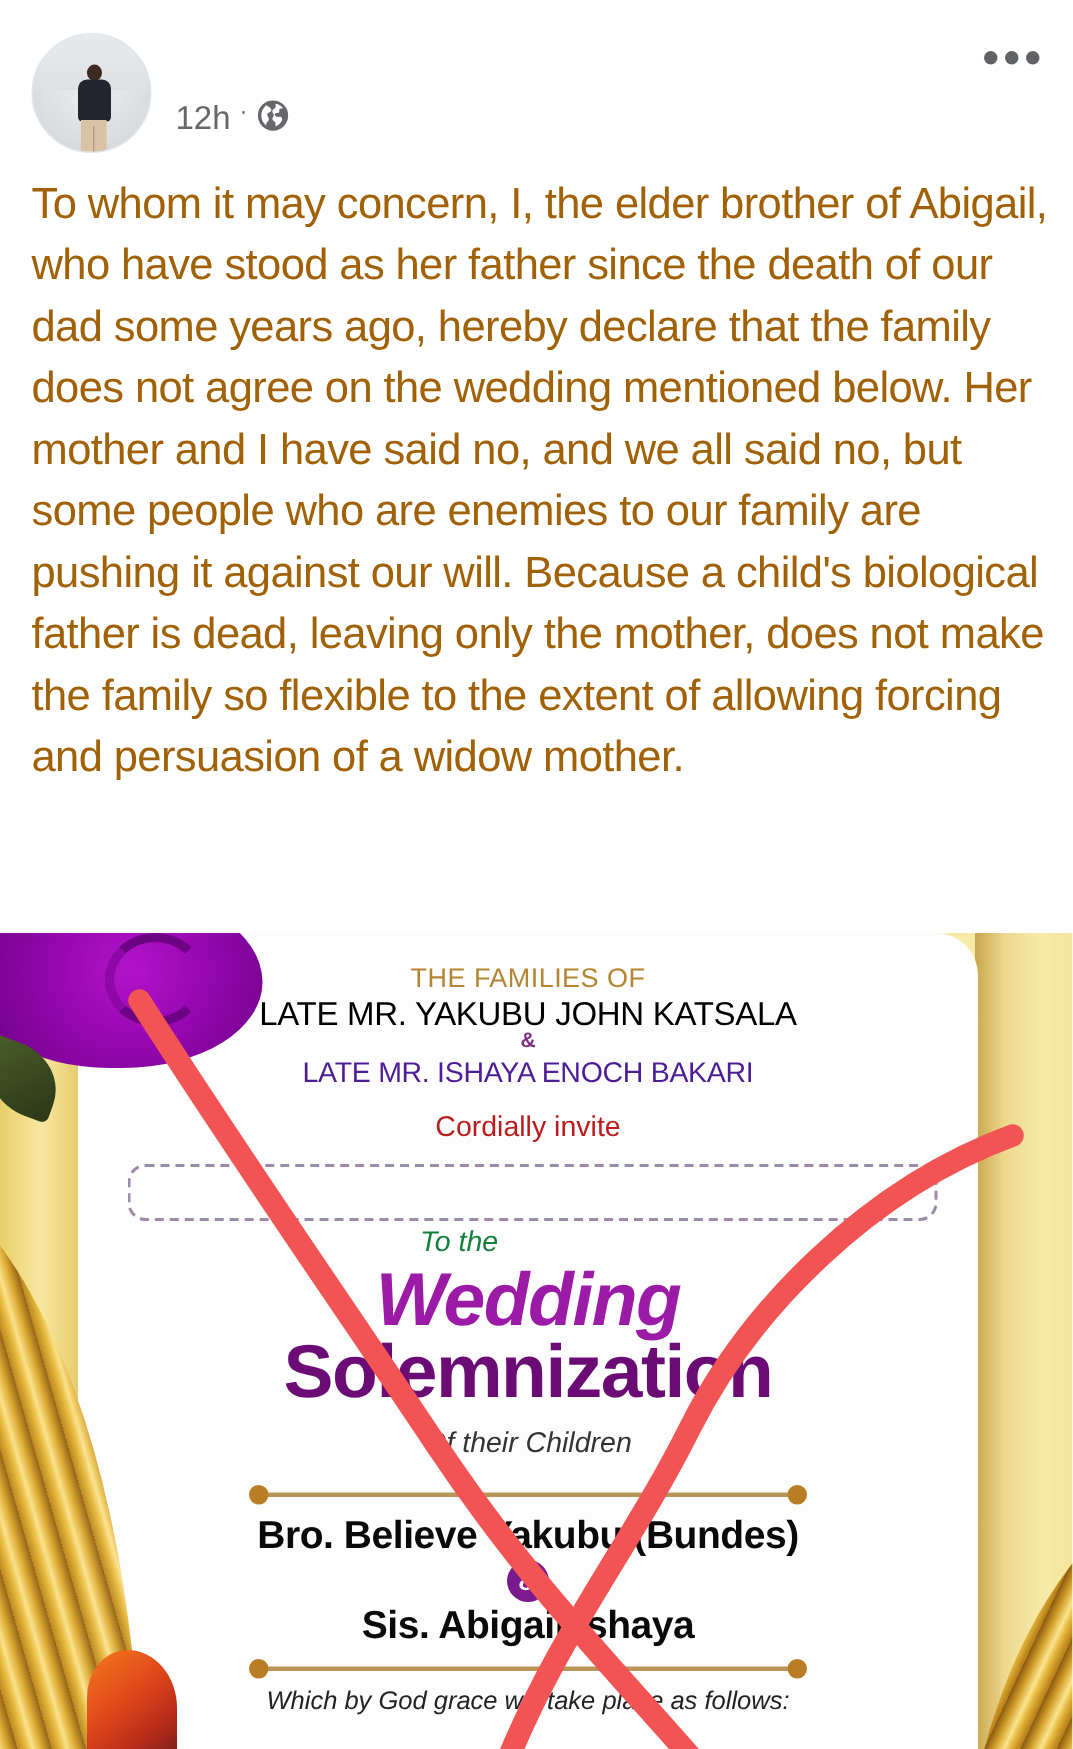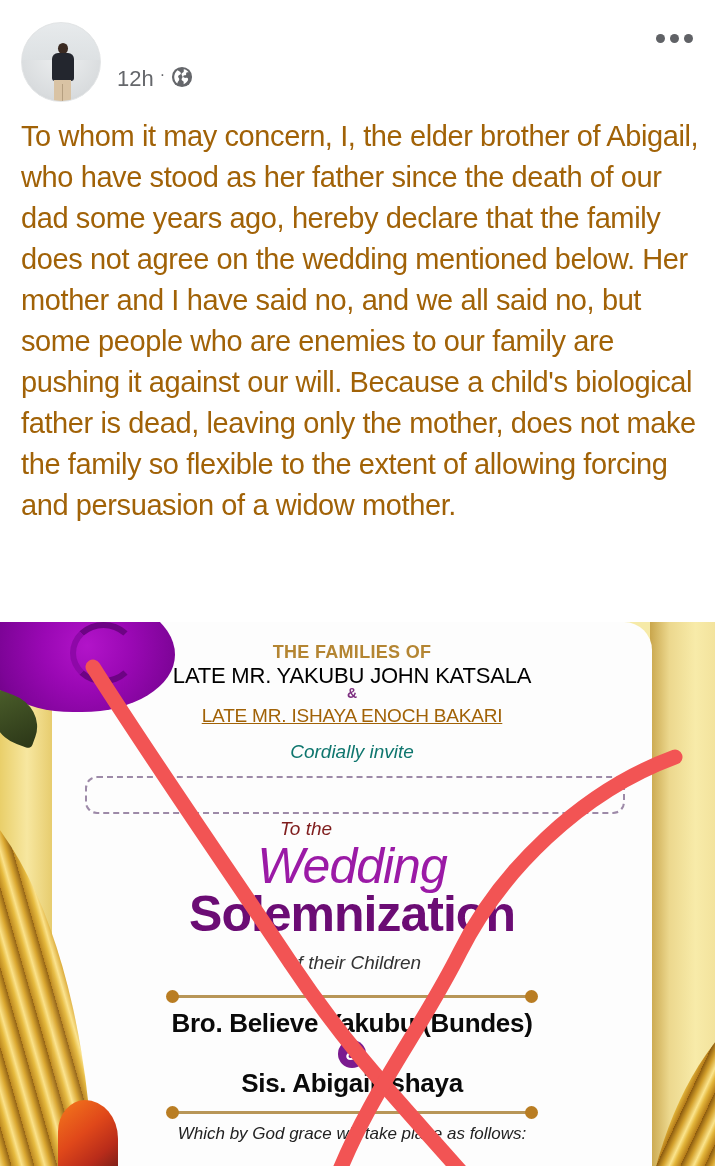"THE FAMILIES OF" .inv .families { font-weight: bold -> normal }
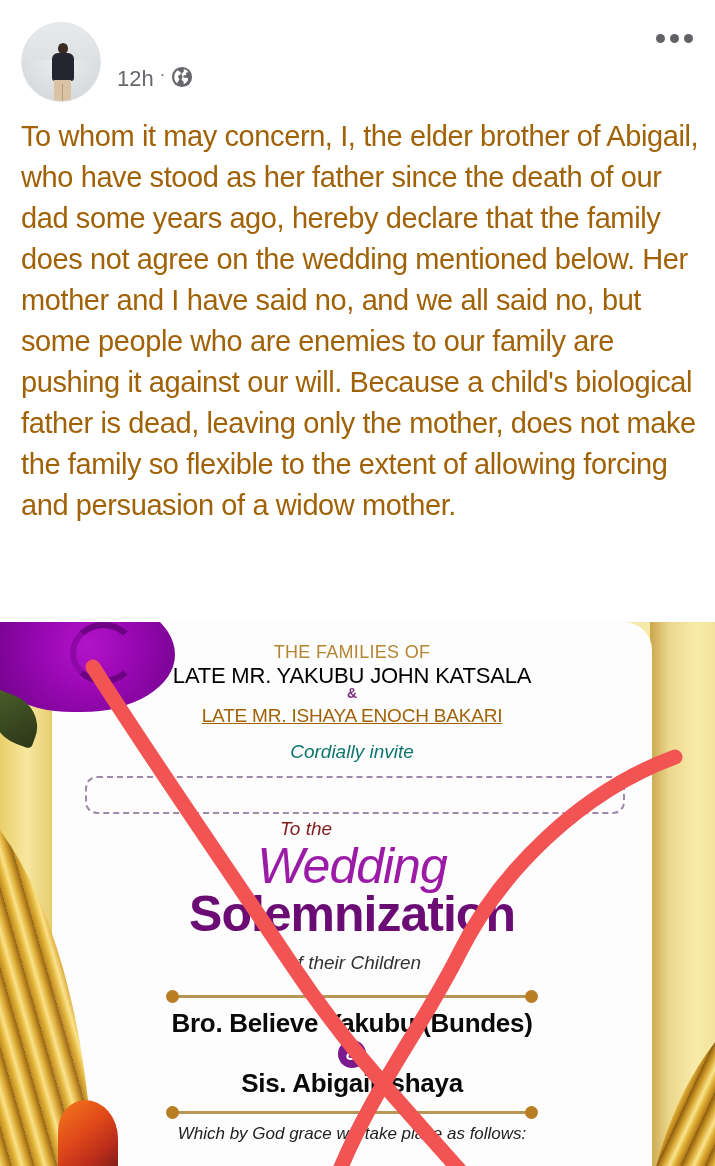"LATE MR. ISHAYA ENOCH BAKARI" .inv .late2 { color: #a16207 -> #4c1d95; text-decoration: underline -> none }
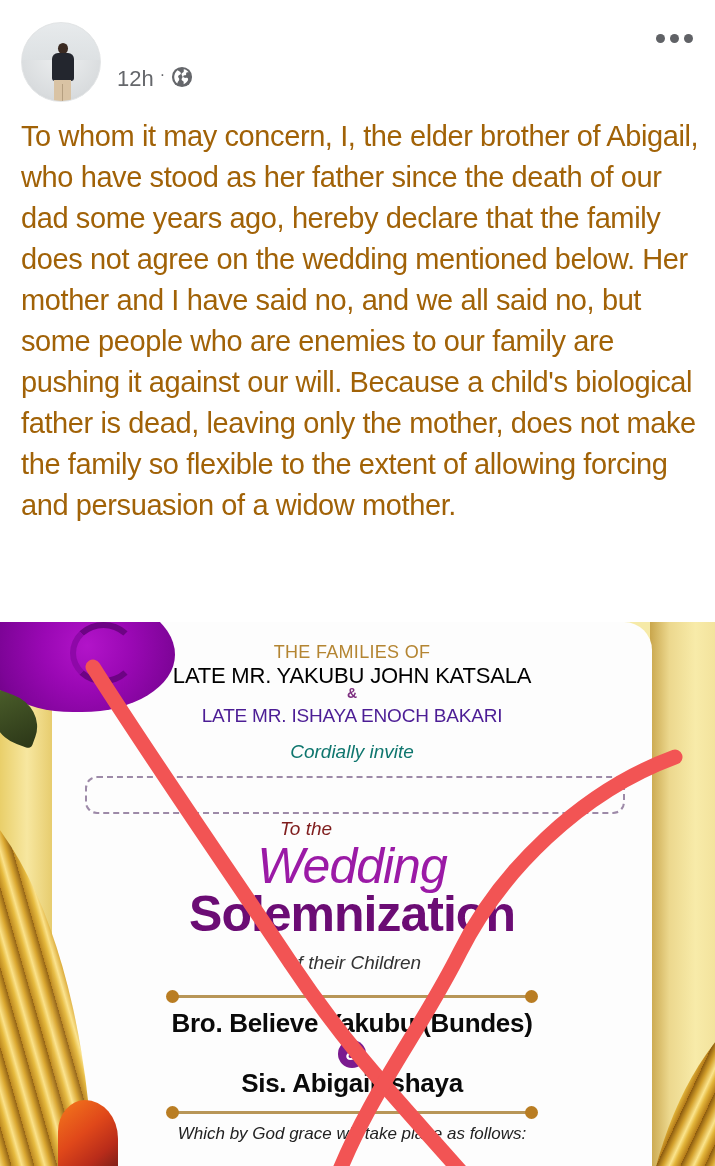"Cordially invite" .inv .cordially { color: #0f766e -> #b91c1c; font-style: italic -> none }
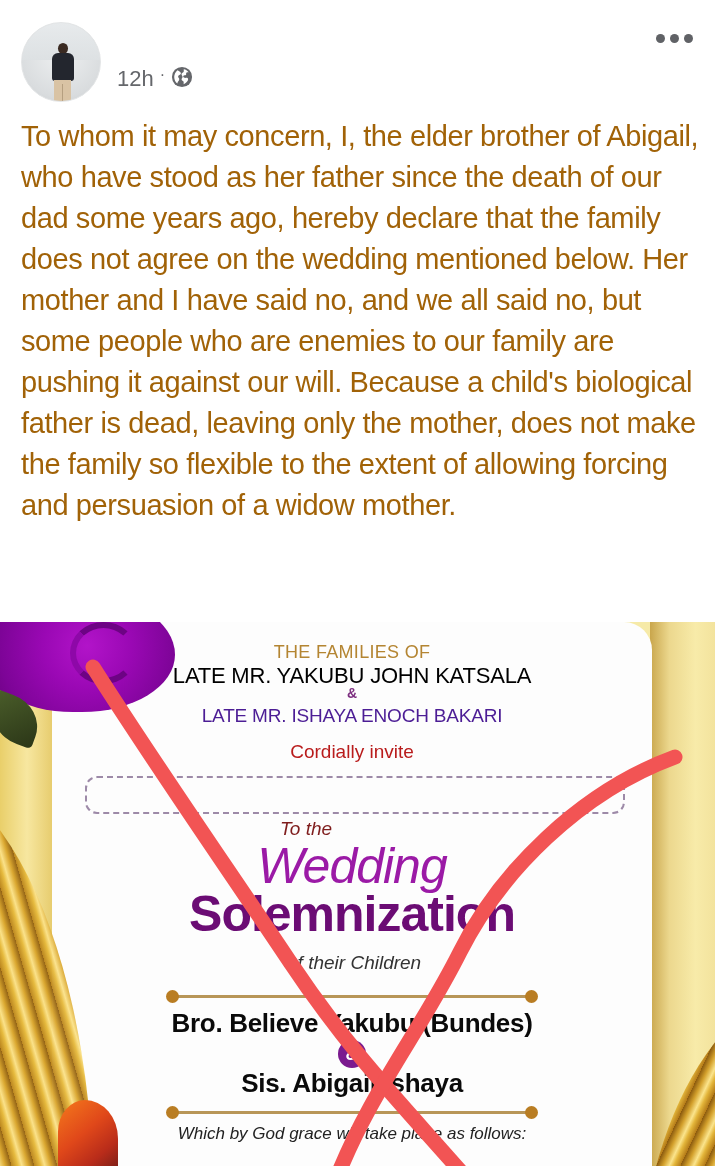"To the" .inv .tothe { color: #7f1d1d -> #15803d }
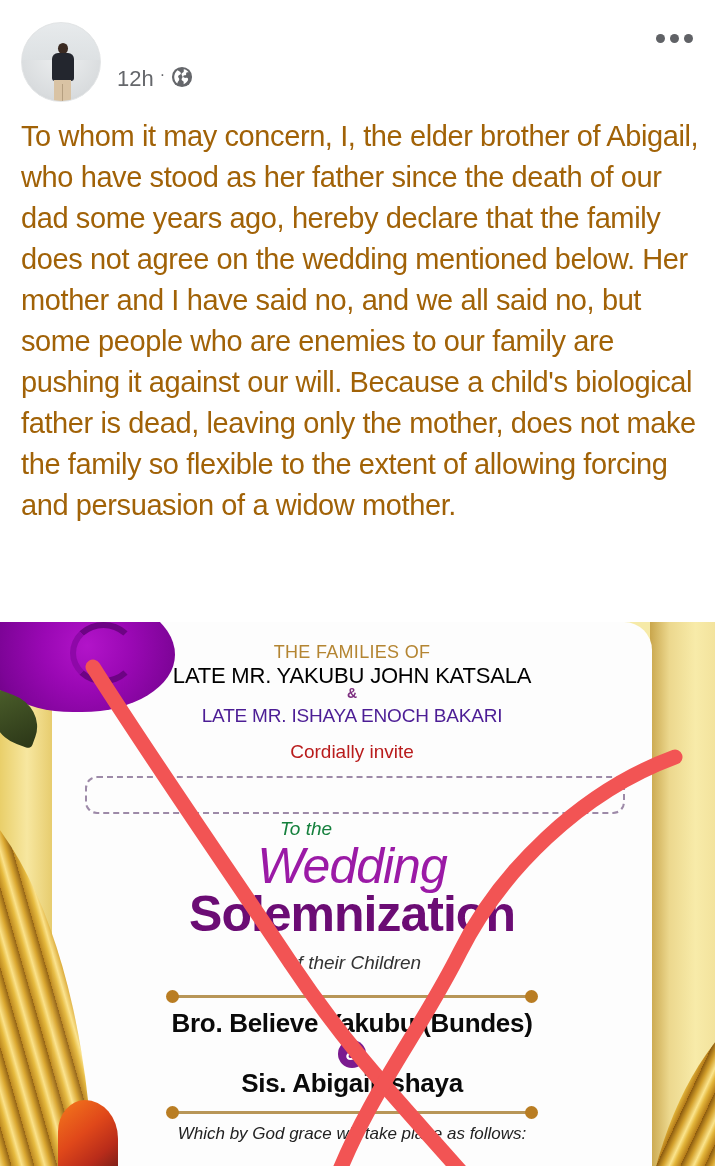"Wedding" .inv .wedding { font-weight: normal -> bold }
